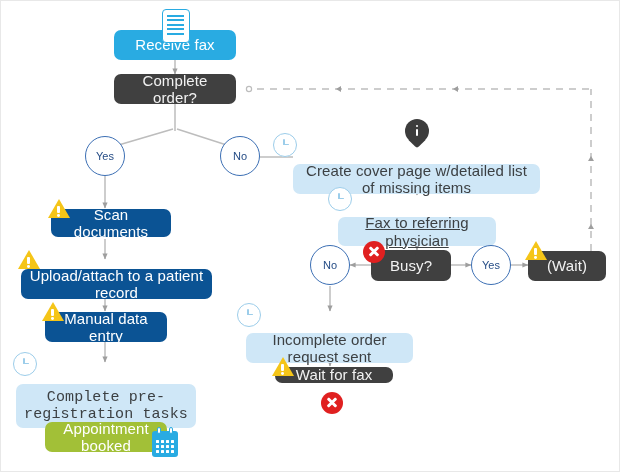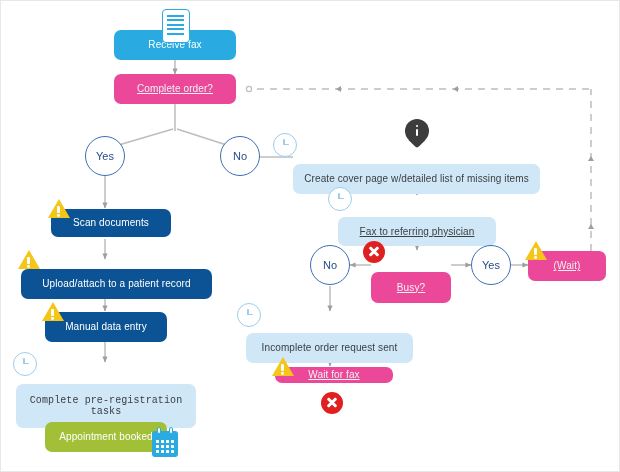"Receive fax" .node { font-size: 10px -> 15px }
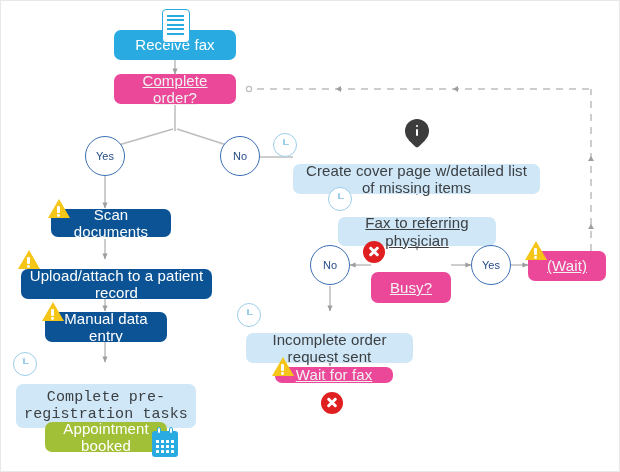"Complete order?" .n-dark { background: #ec4899 -> #404040; text-decoration: underline -> none }
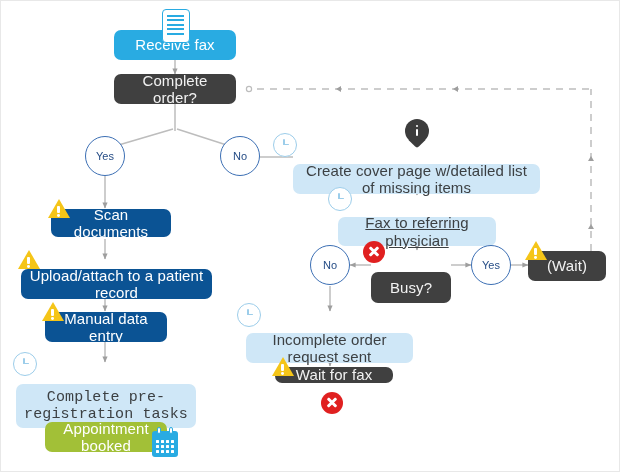"Busy?" div.node { margin-top: 22px -> none }
